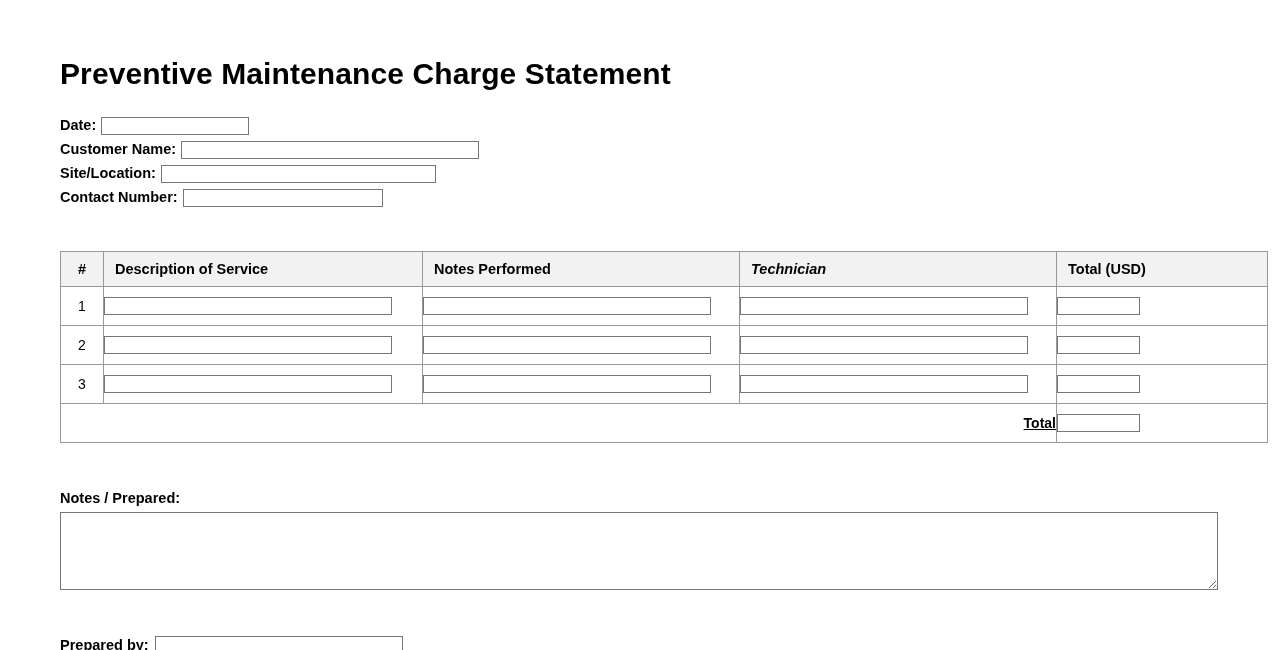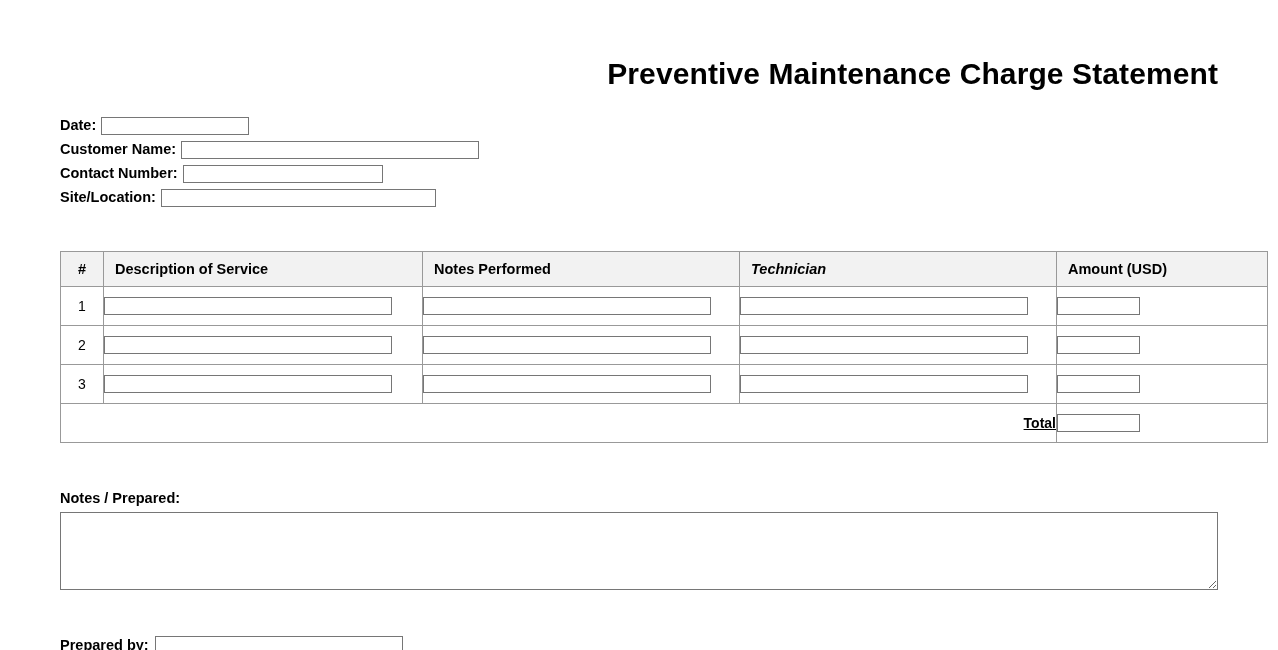"Preventive Maintenance Charge Statement" h1.doc-title { text-align: right -> left }
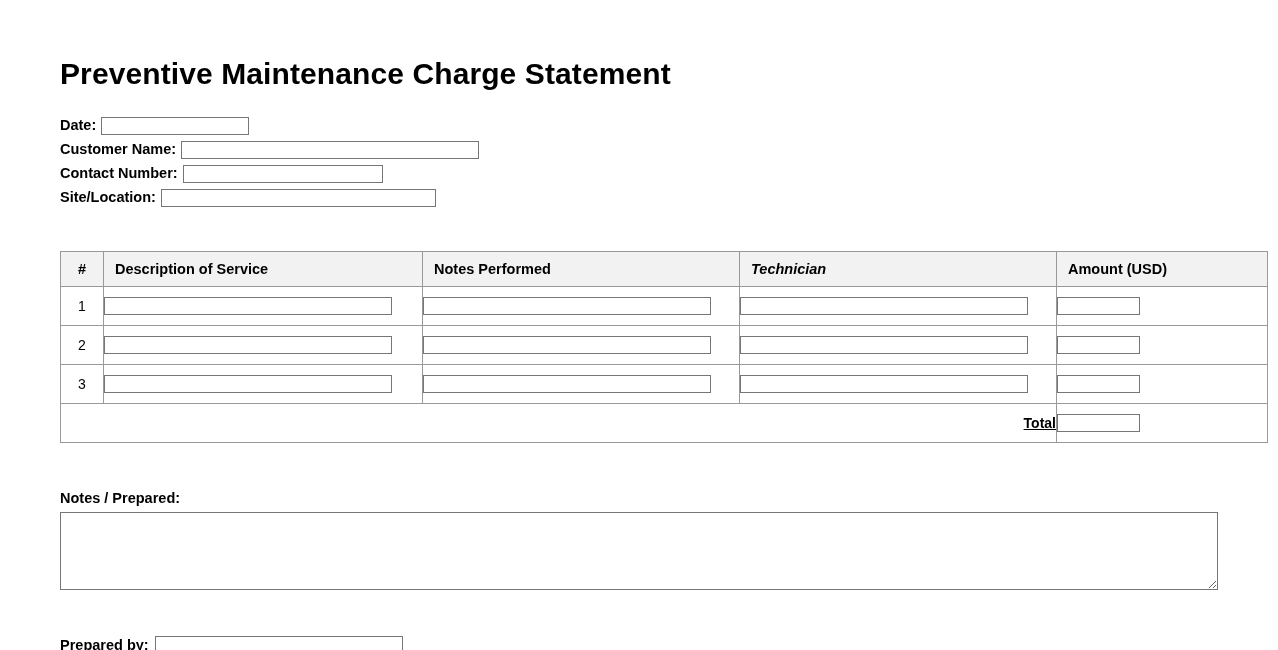"Contact Number:" div.meta-row { order: before "Site/Location:" -> after "Site/Location:" }
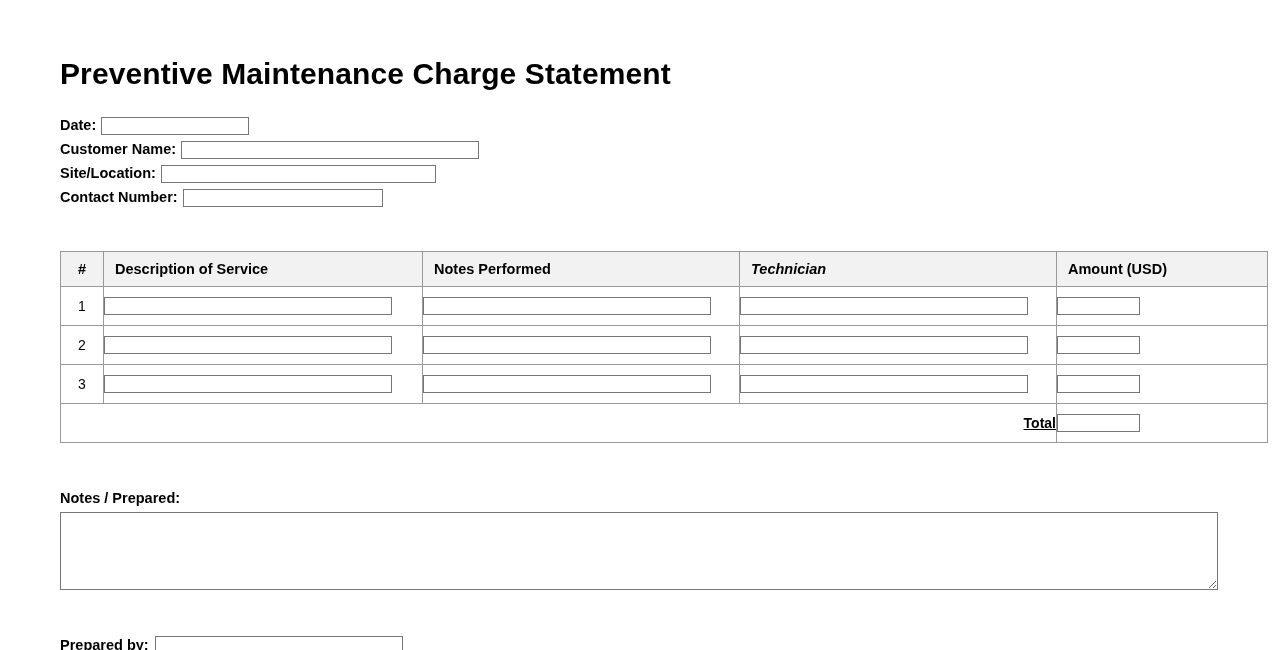"Amount (USD)" th.col-amt { text: Amount -> Total }
